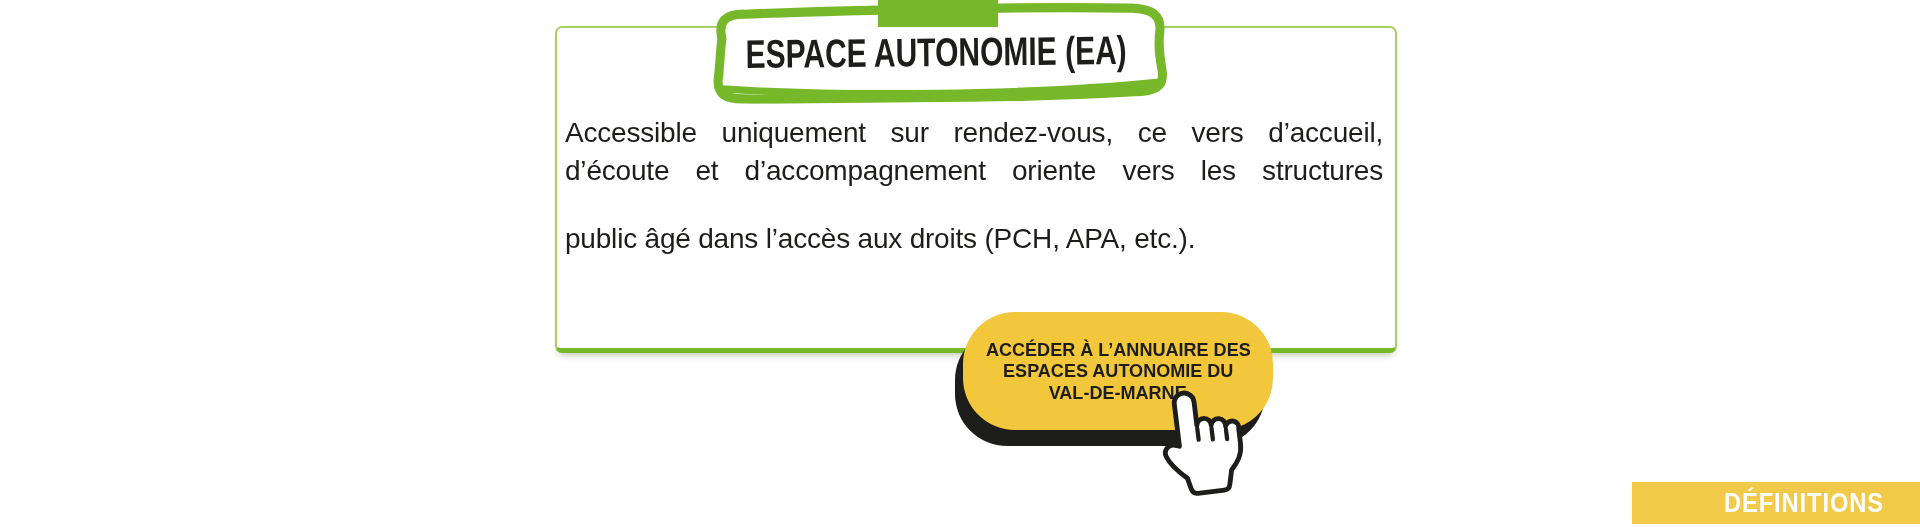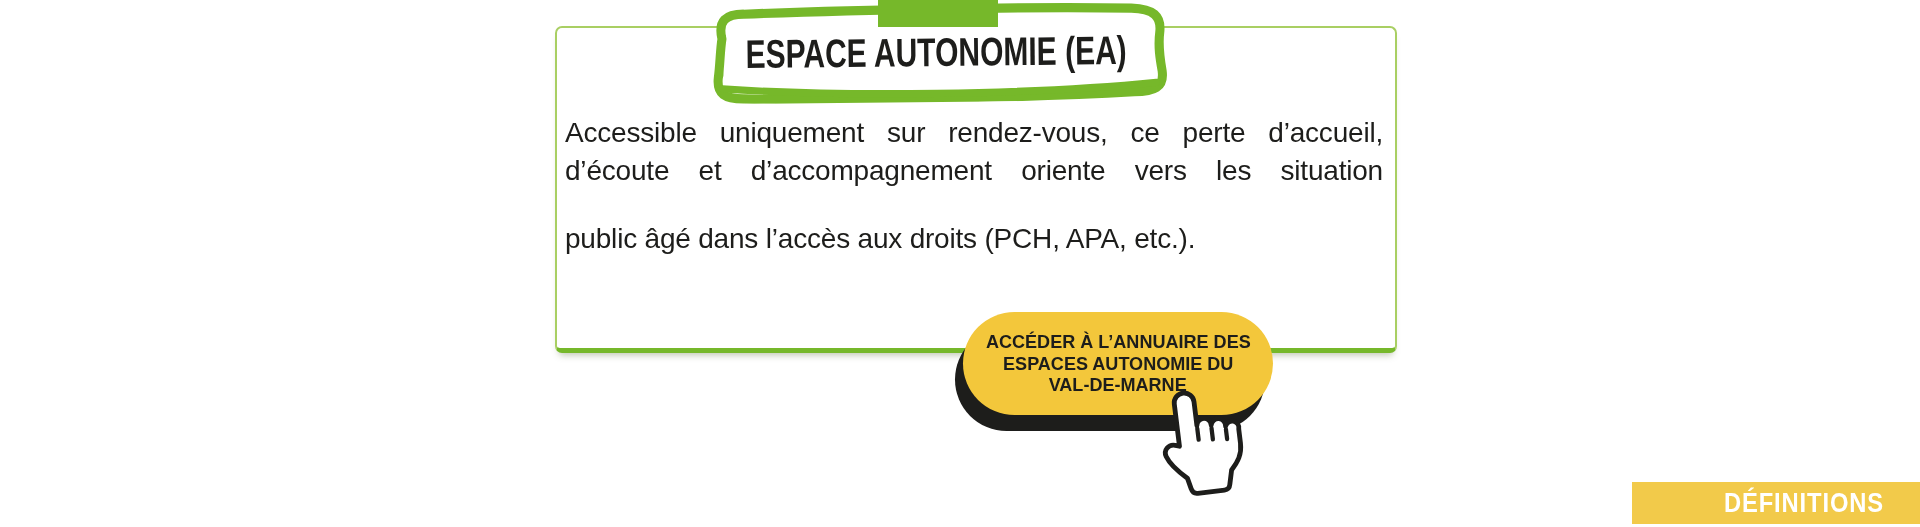", ce perte d’accueil," span { text: perte -> vers }
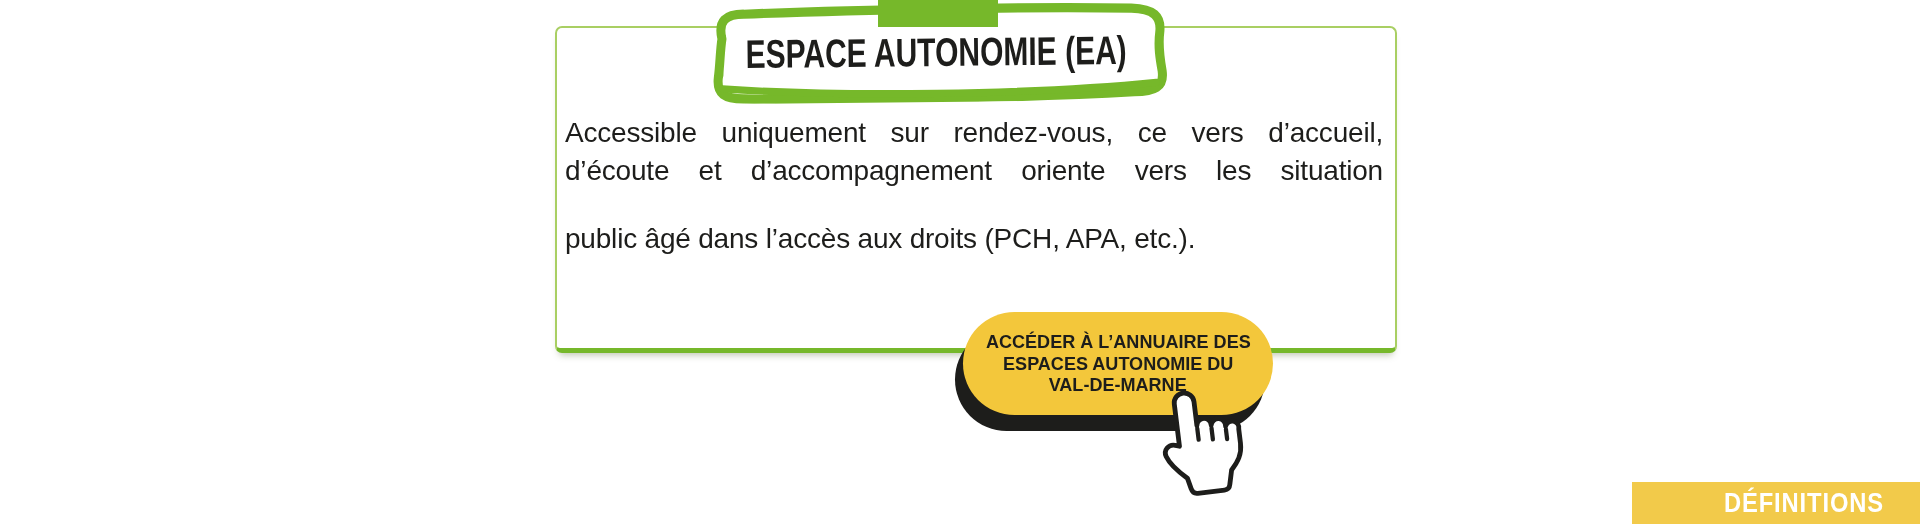"vers les situation" span { text: situation -> structures }
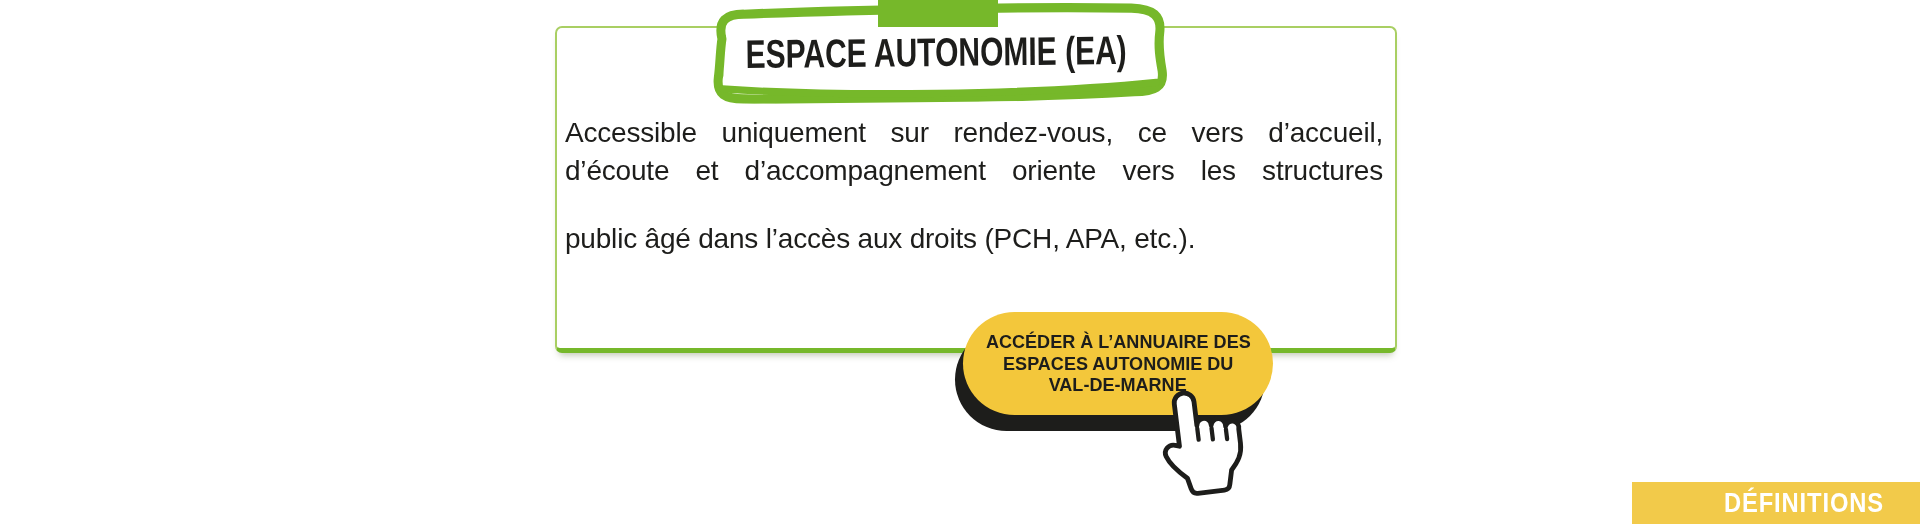"ACCÉDER À L’ANNUAIRE DES" .btn { height: 103px -> 118px }
